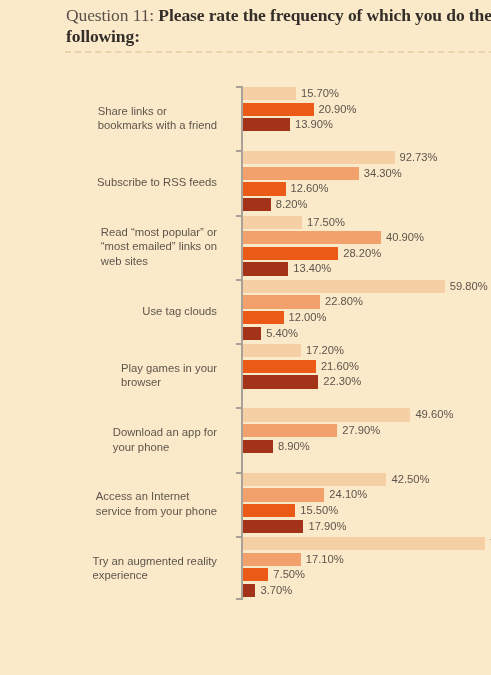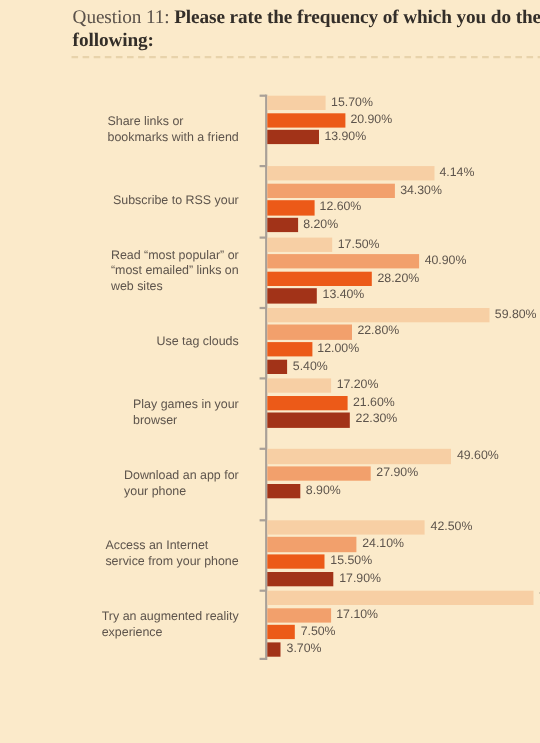"4.14%" span.bar-value { text: 4.14% -> 92.73% }
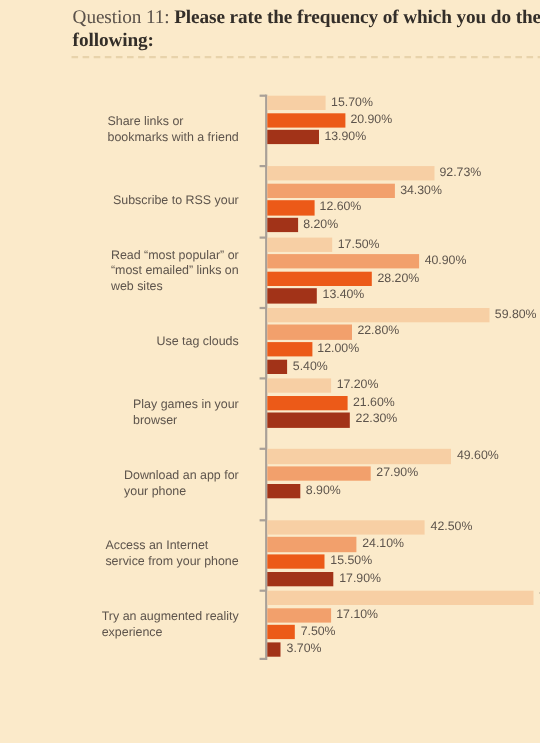"Subscribe to RSS your" div.cat-label { text: your -> feeds }
